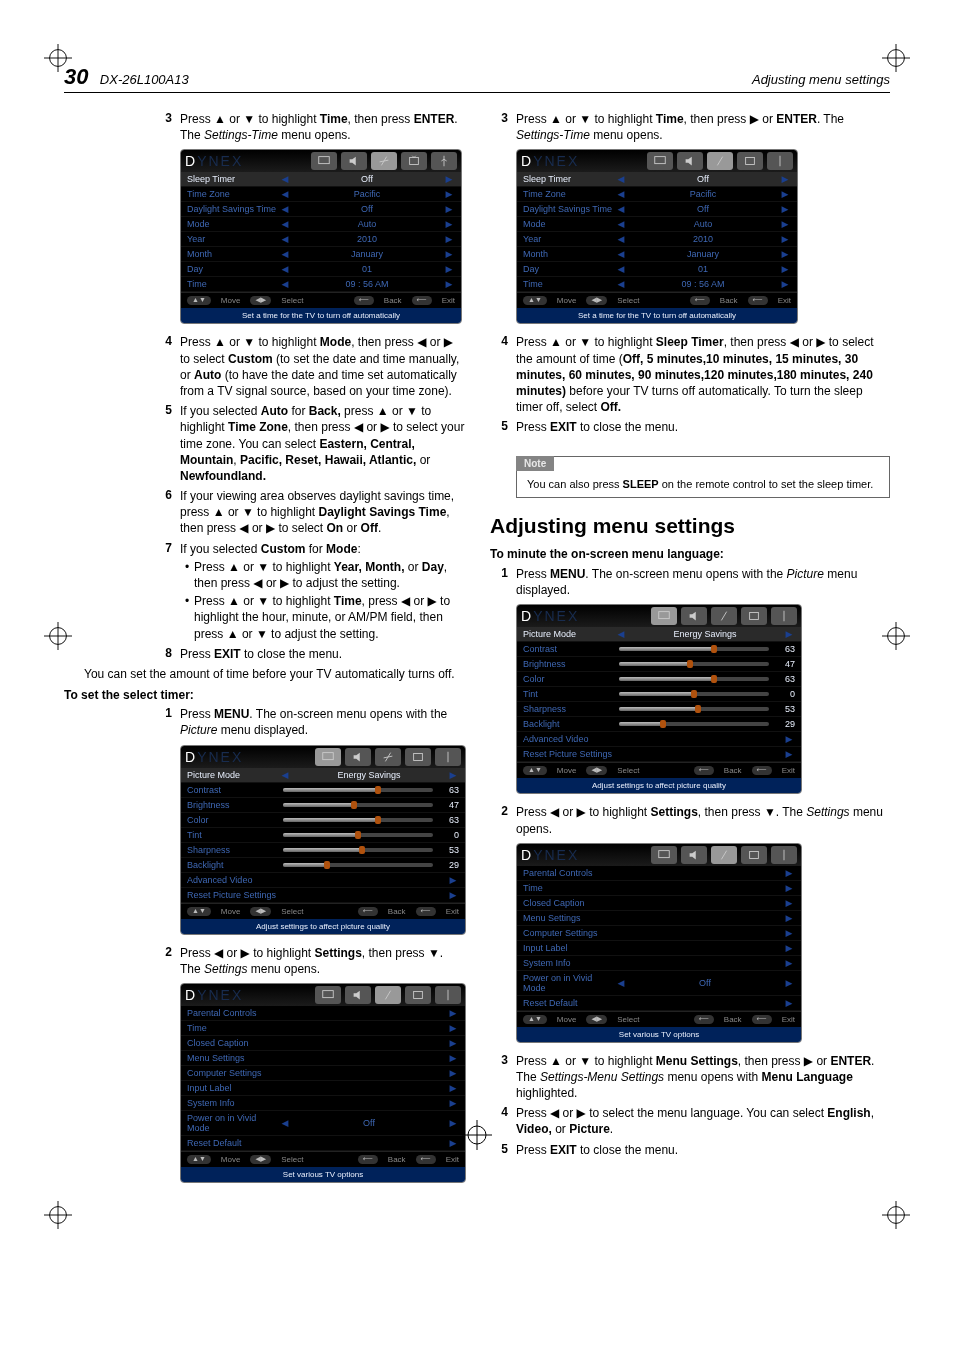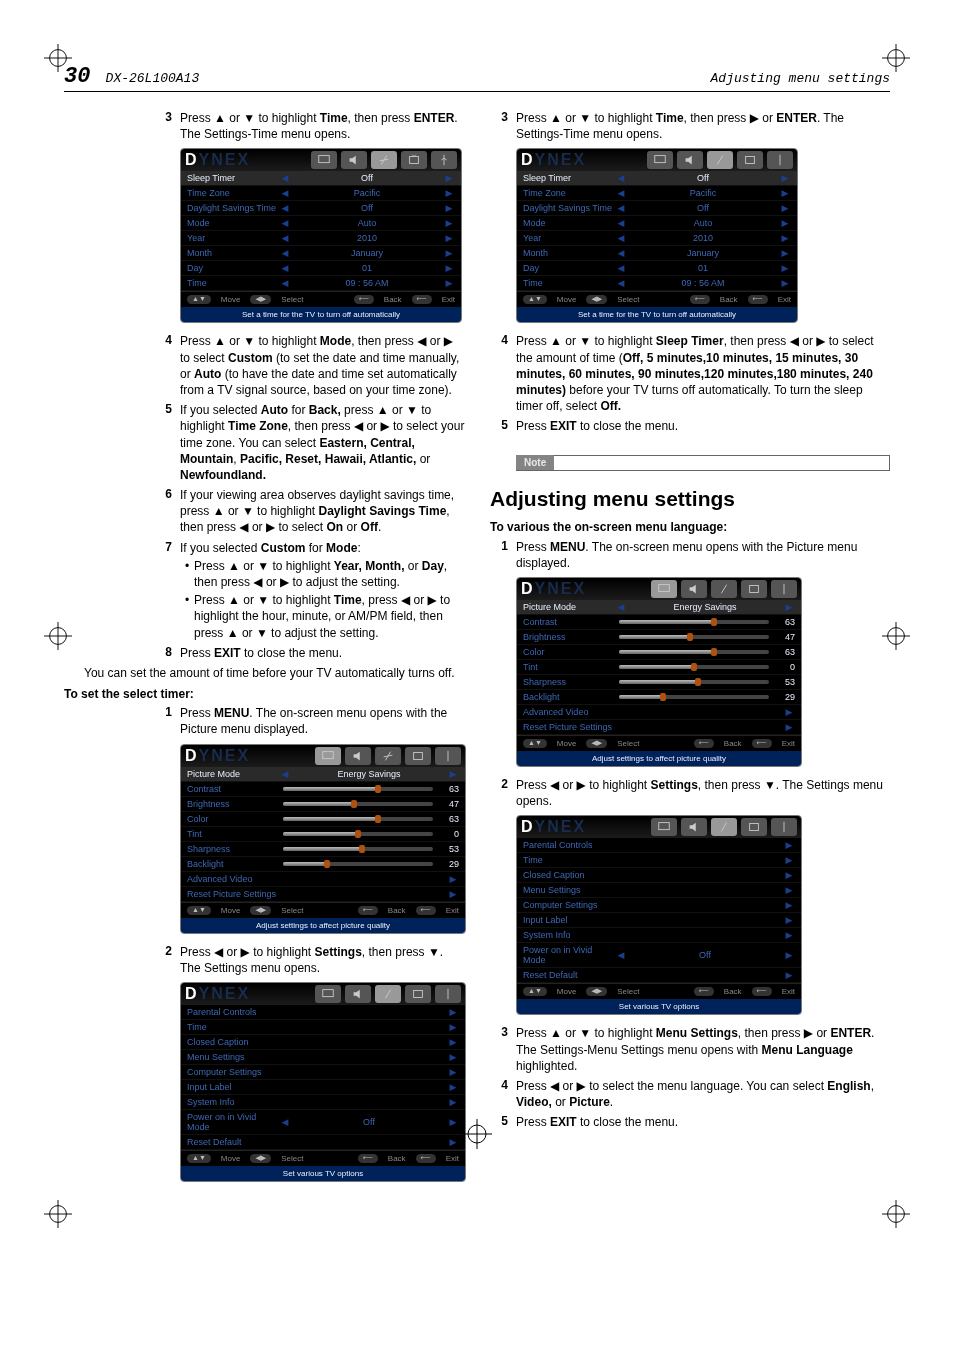"30 DX-26L100A13" .header-line { font-family: Liberation Mono, monospace -> none }
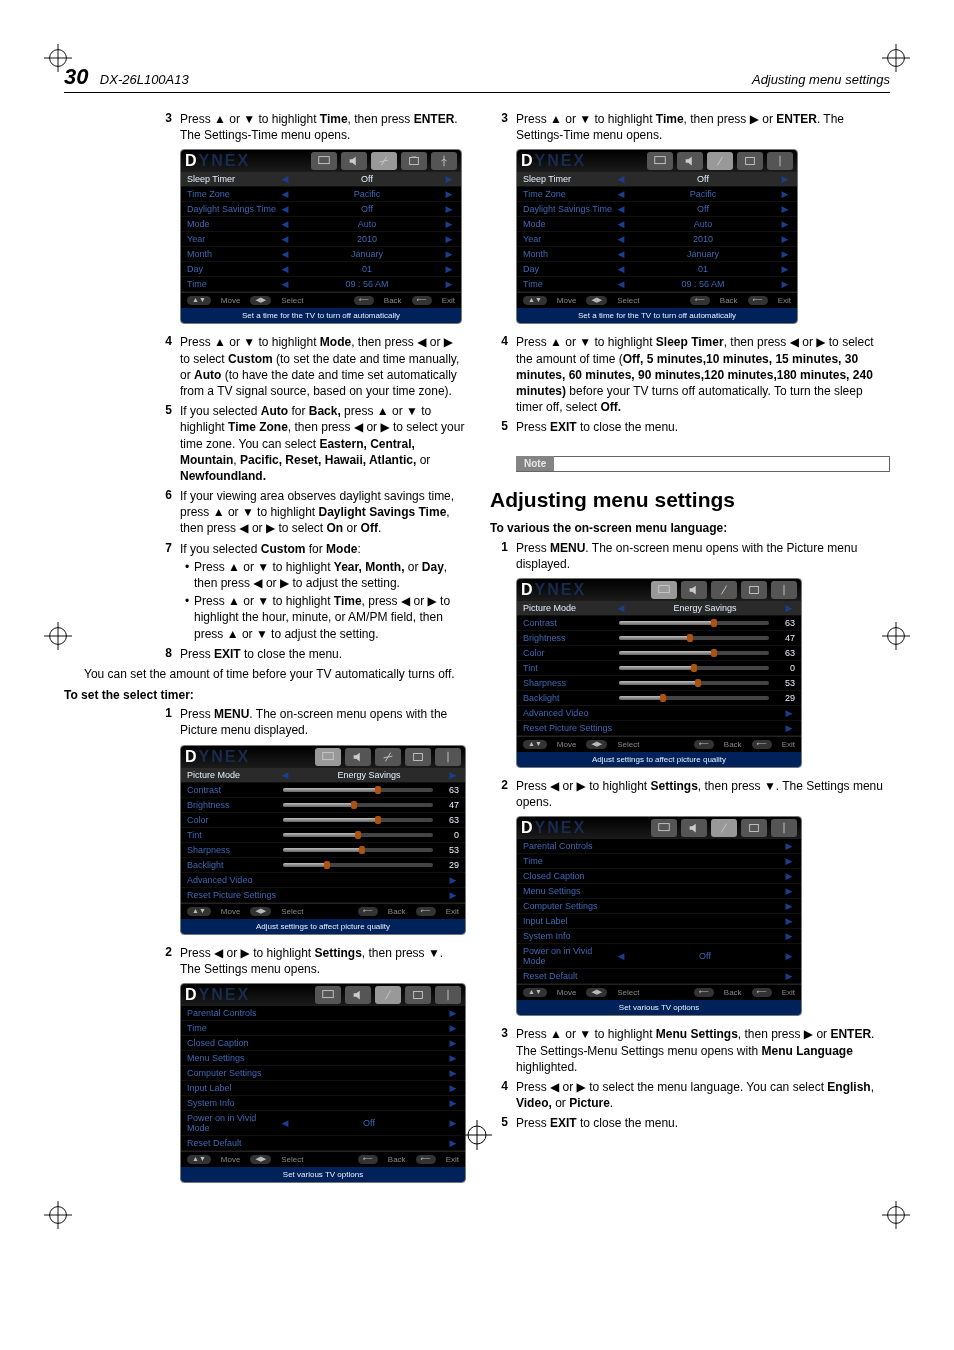"Settings-Time" .ital { font-style: none -> italic }
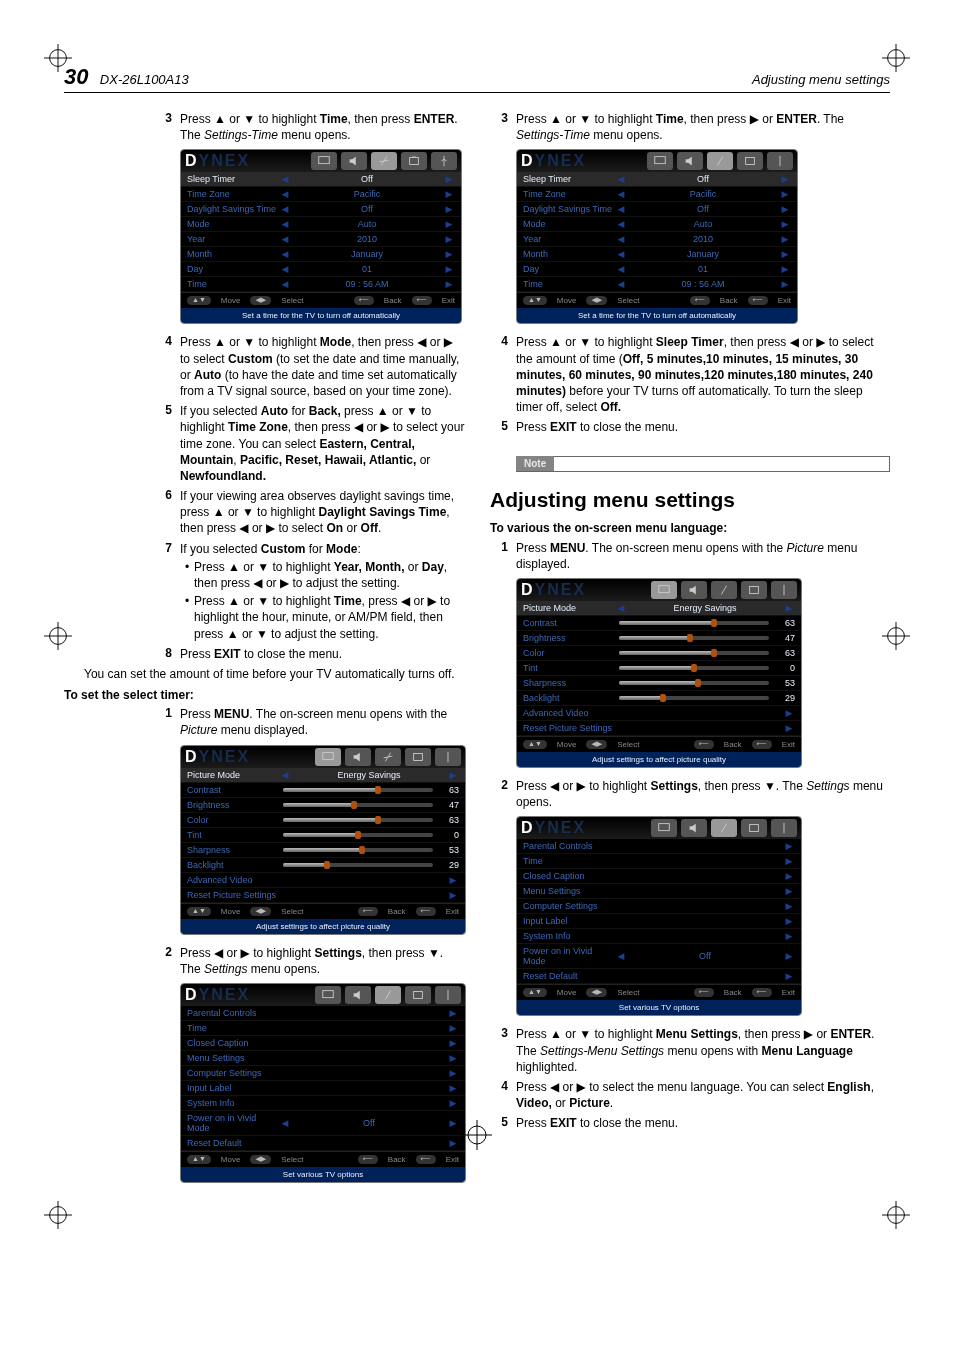"DYNEX" .logo { font-size: 16px -> 14px; font-weight: 700 -> 400 }
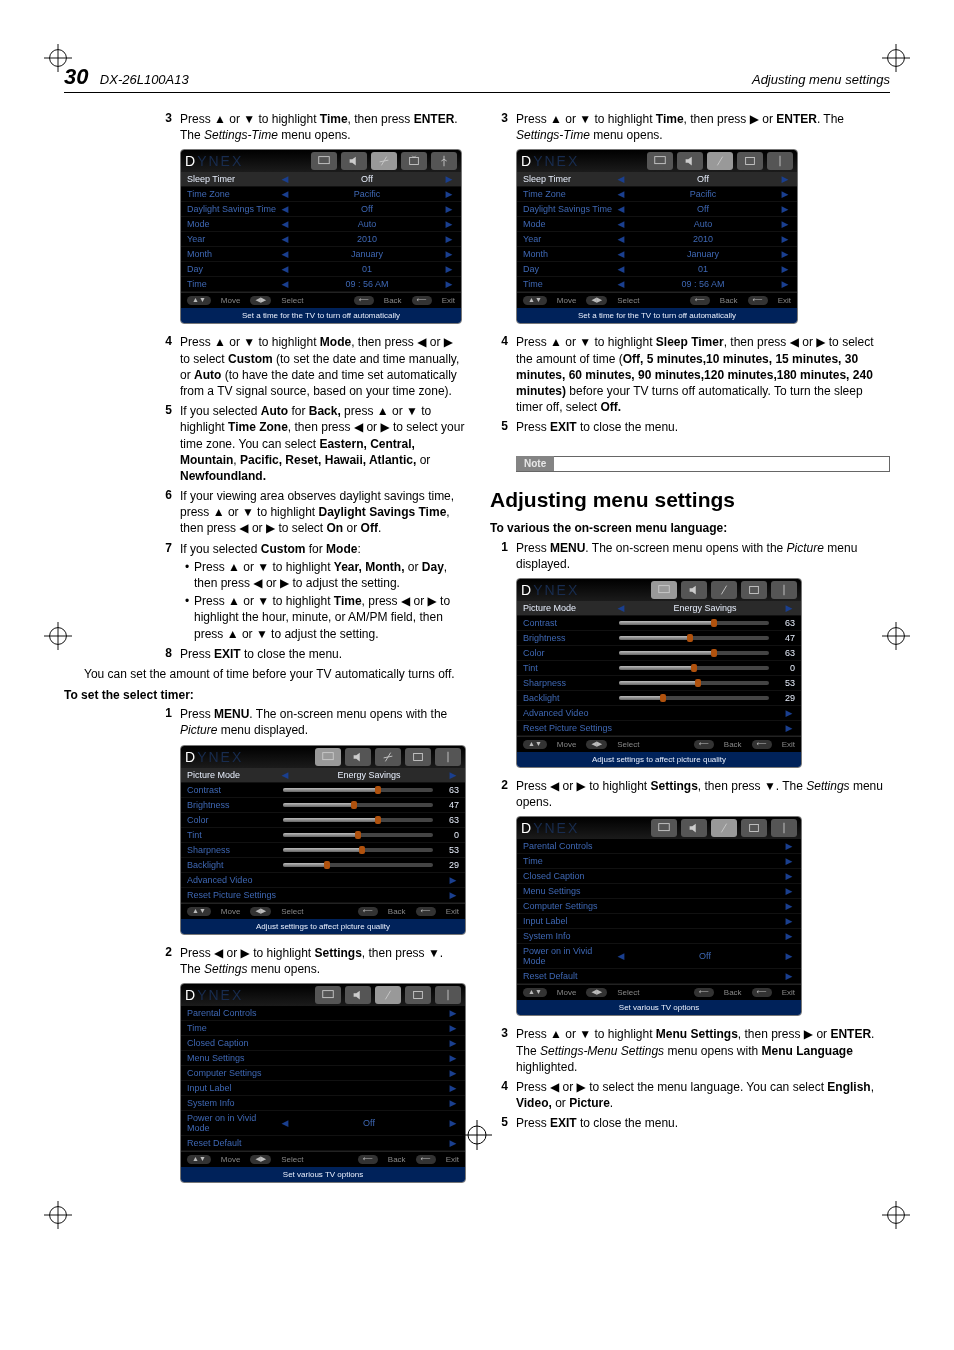"You can also press SLEEP" div.note-body { html: none -> <div>You can also press <b>SLEEP</b> on the remote control to set the sleep timer.</div> }
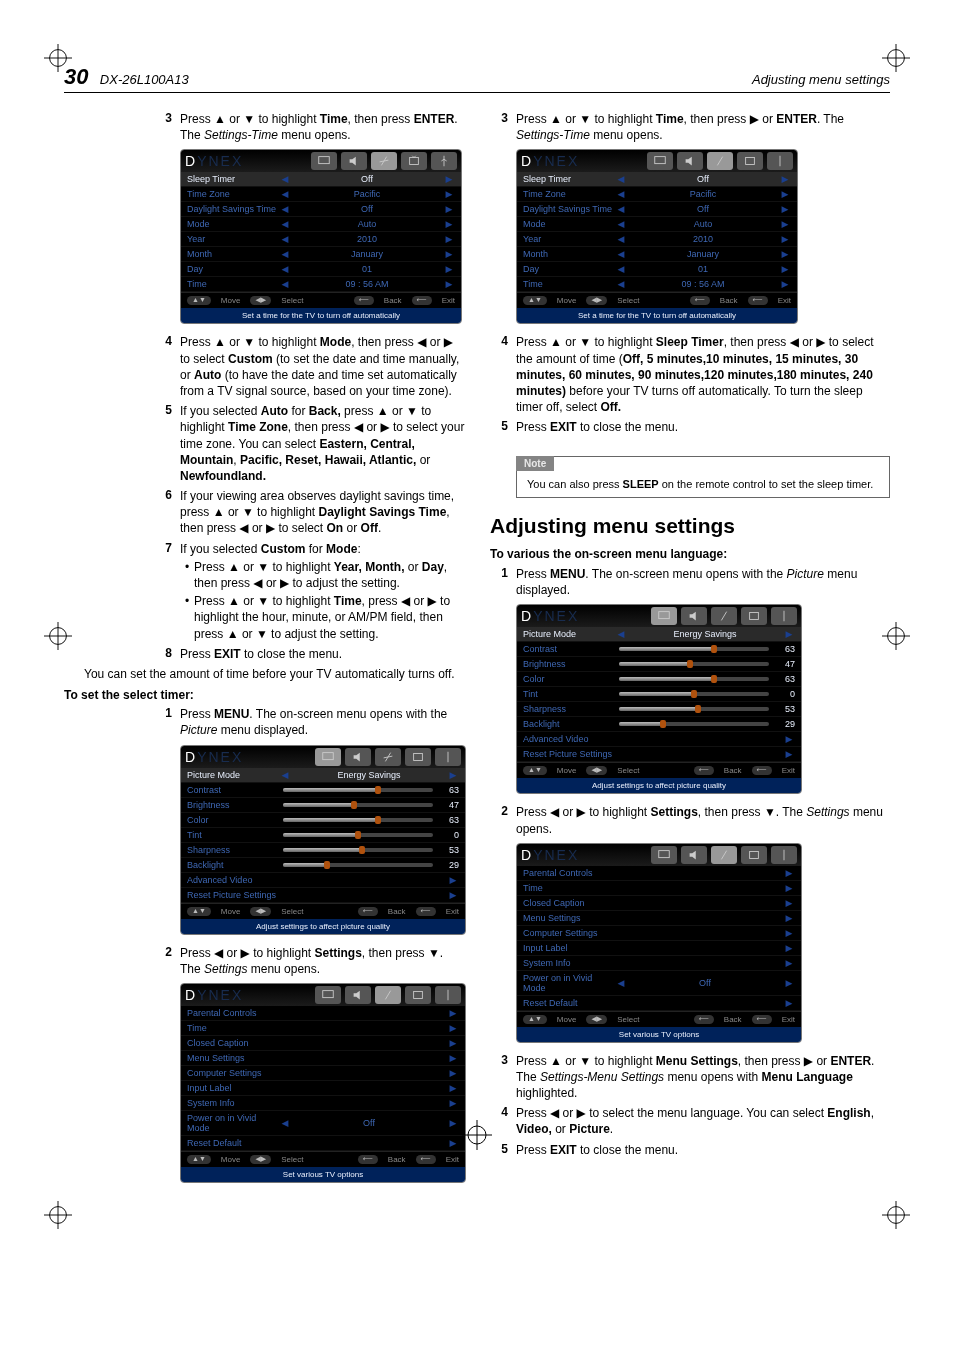"To various the on-screen menu" div.sub-heading { text: various -> minute }
